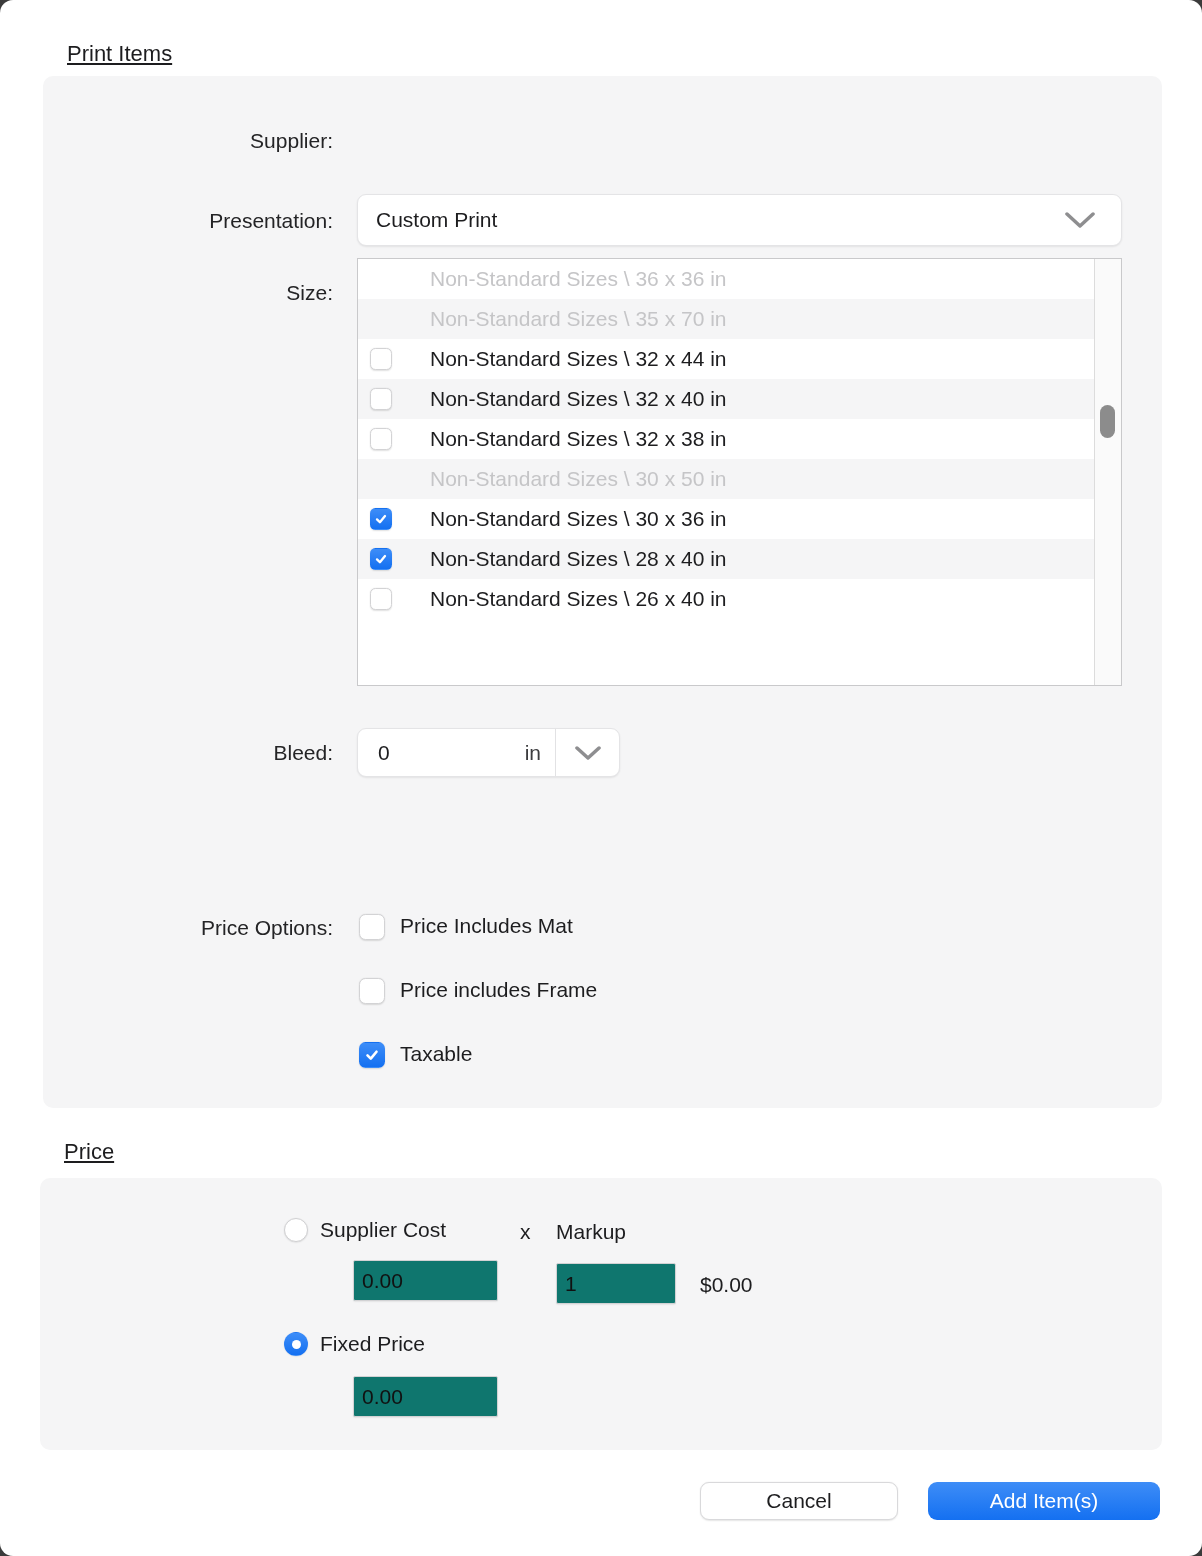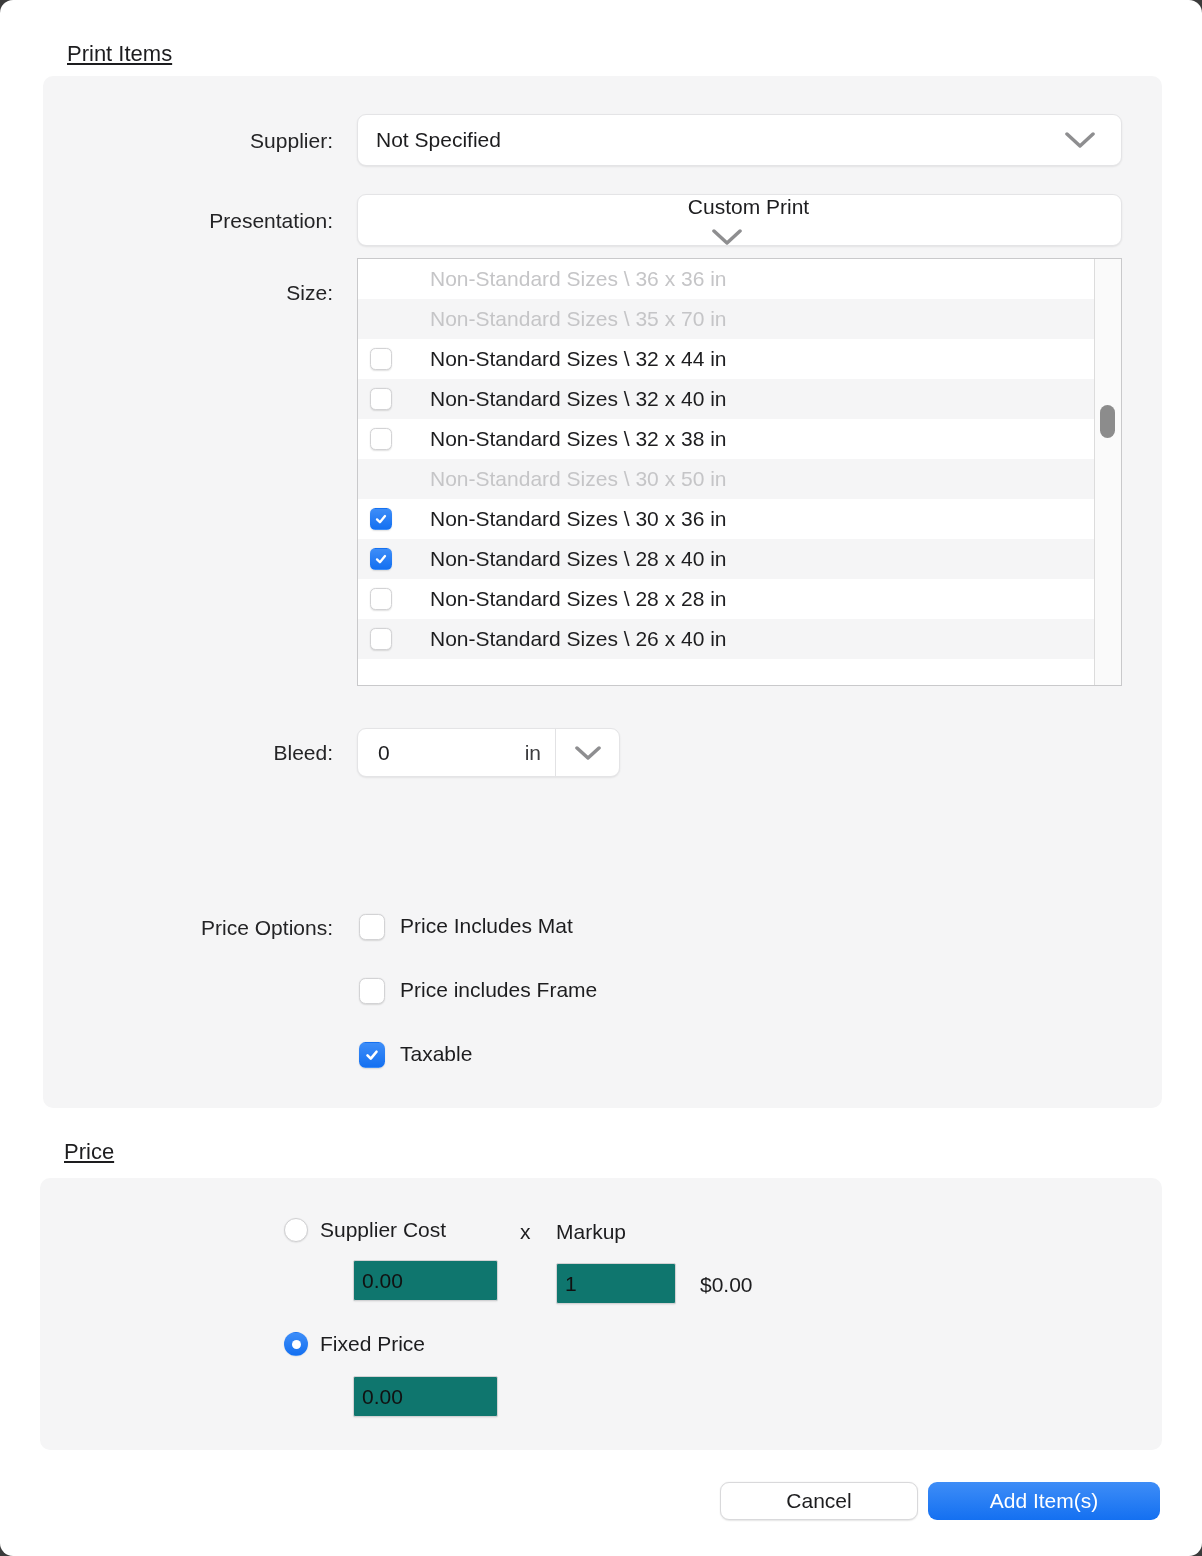"Not Specified" div.dropdown { html: <div> <span>Not Specified</span> <svg> <polyline></polyline> </svg> </div> -> none }
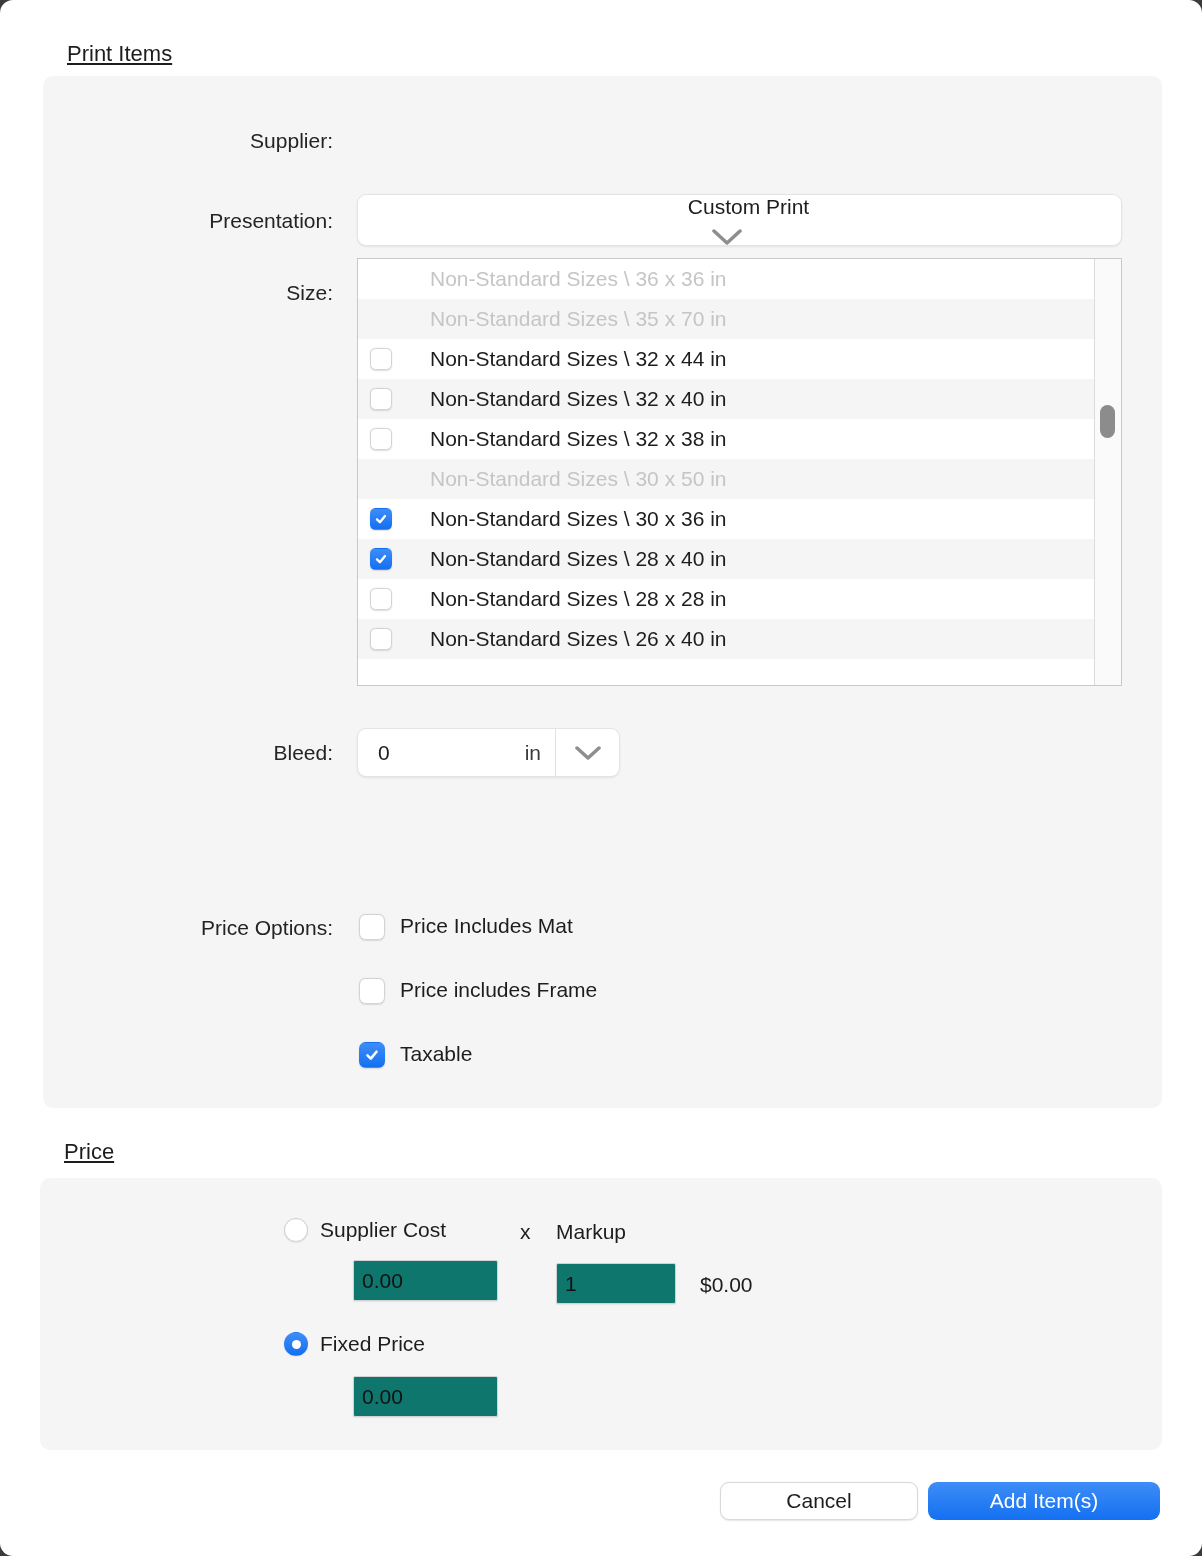"Custom Print" div.dropdown { flex-direction: column -> none }
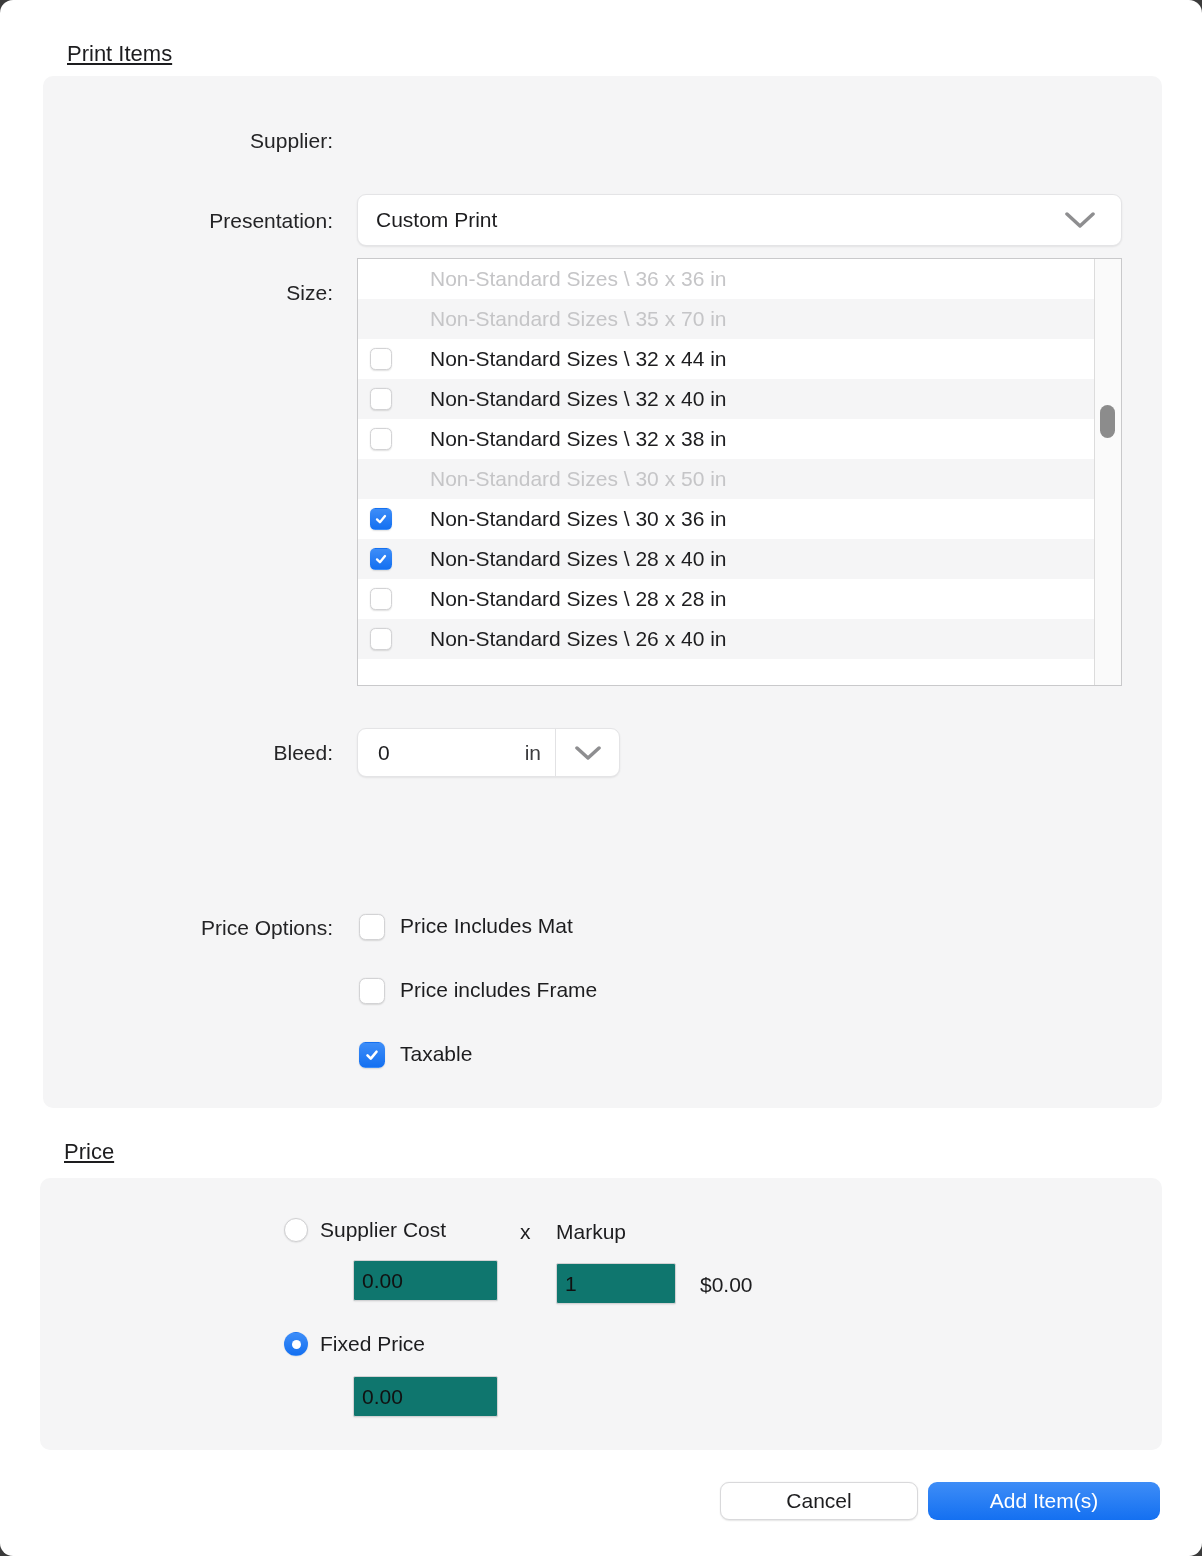"Non-Standard Sizes \ 28 x 28" div.size-row { html: <div> <span></span> <span>Non-Standard Sizes \ 28 x 28 in</span> </div> -> none }
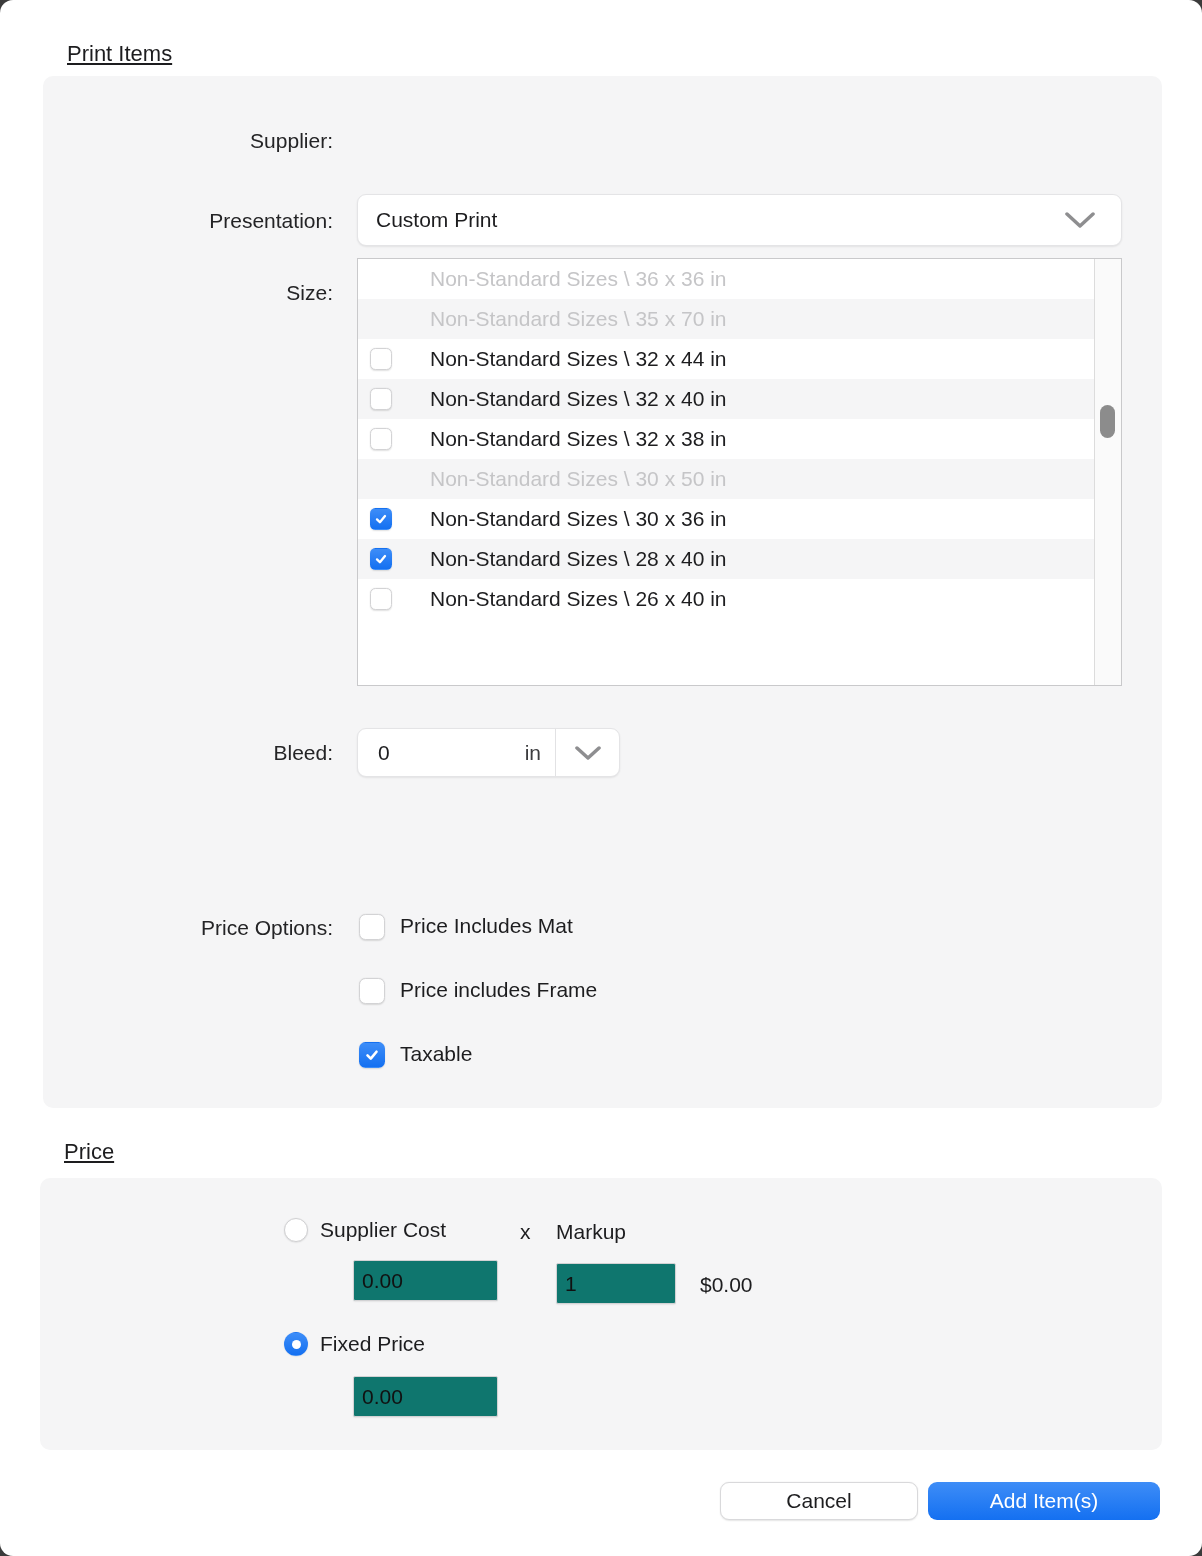"Cancel" .btn-cancel { margin-left: 20px -> none }
